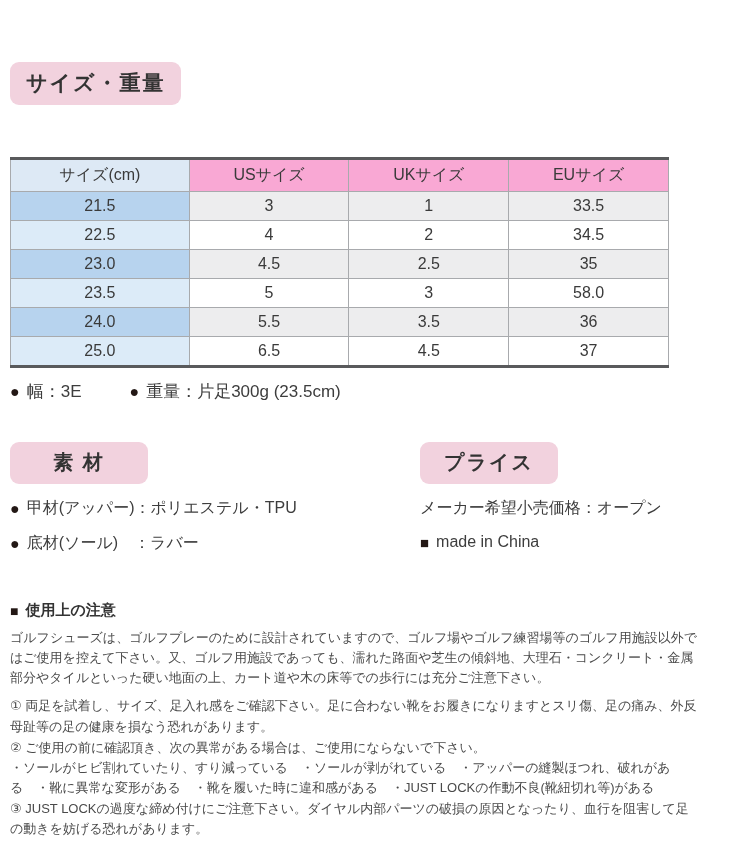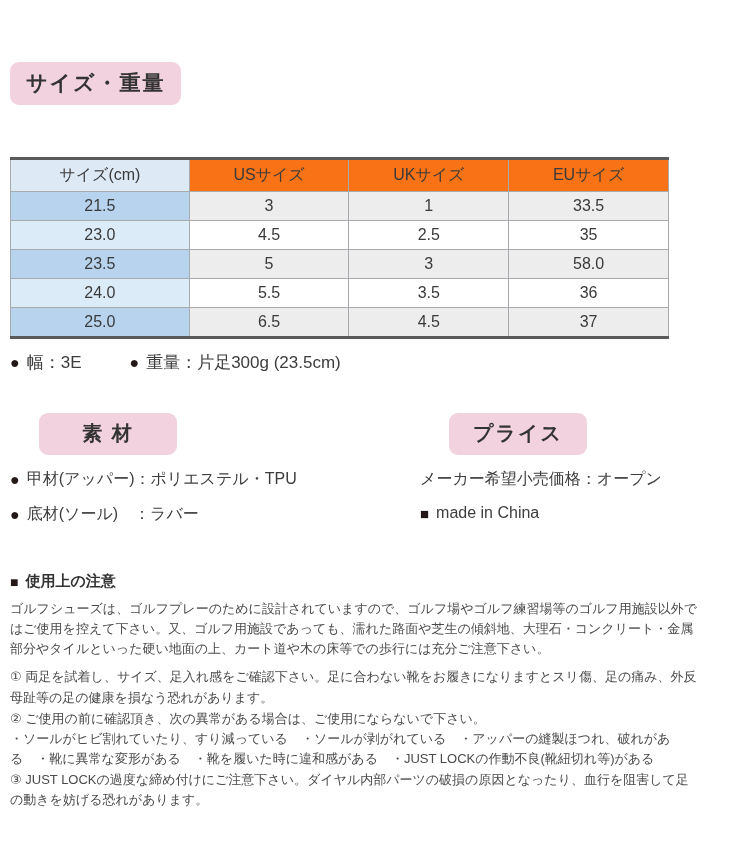"USサイズ" table.size-table th { background: #f97316 -> #f9a8d4 }
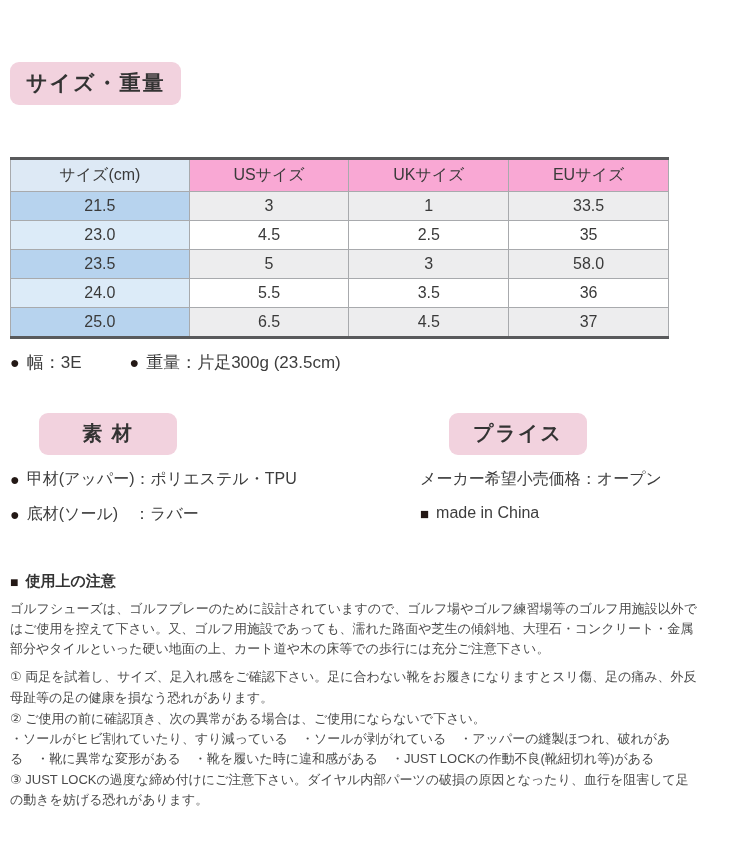"22.5" tr { html: none -> <tr> <td>22.5</td> <td>4</td> <td>2</td> <td>34.5</td> </tr> }
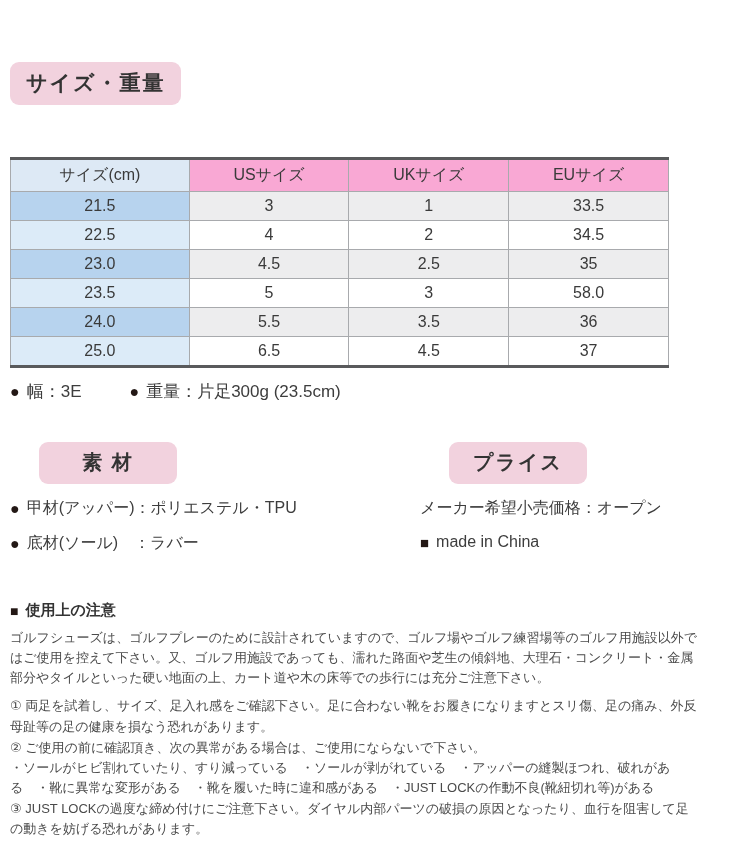"素 材" .badge-md { margin-left: 29px -> none }
